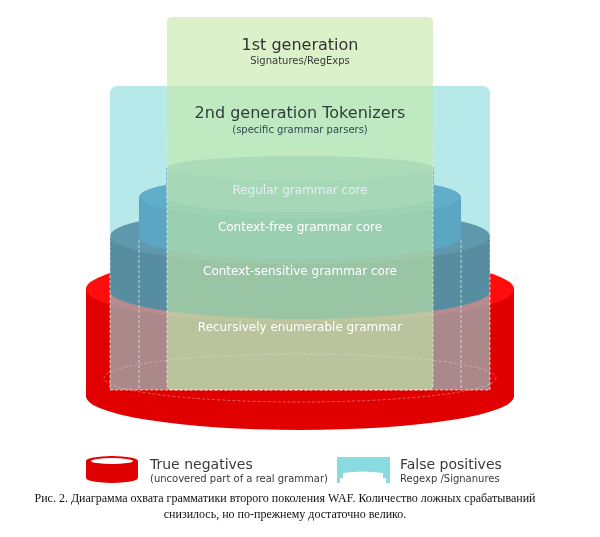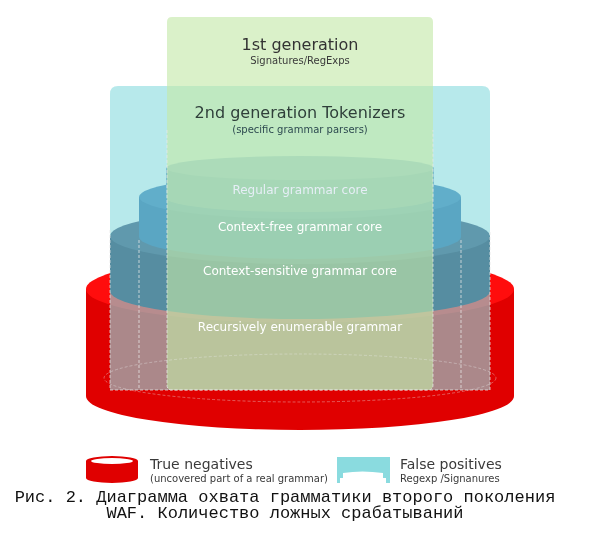"Рис. 2. Диаграмма охвата грамматики" .caption { font-family: Liberation Mono, monospace -> Liberation Serif, serif; font-size: 17px -> 12px }
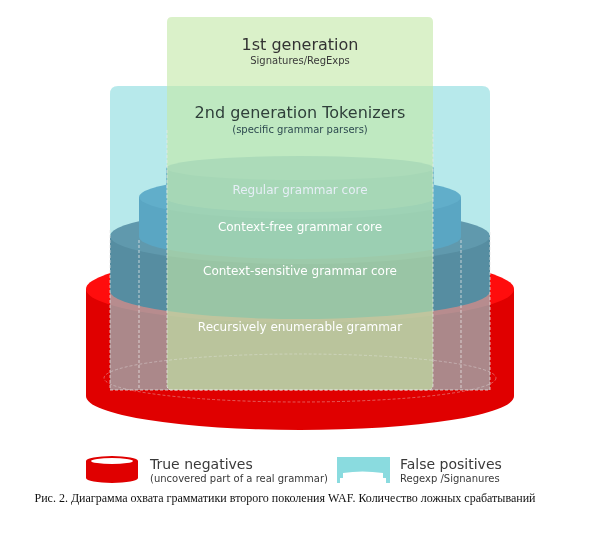"снизилось, но по-прежнему достаточно" div { html: none -> <div>снизилось, но по-прежнему достаточно велико.</div> }
